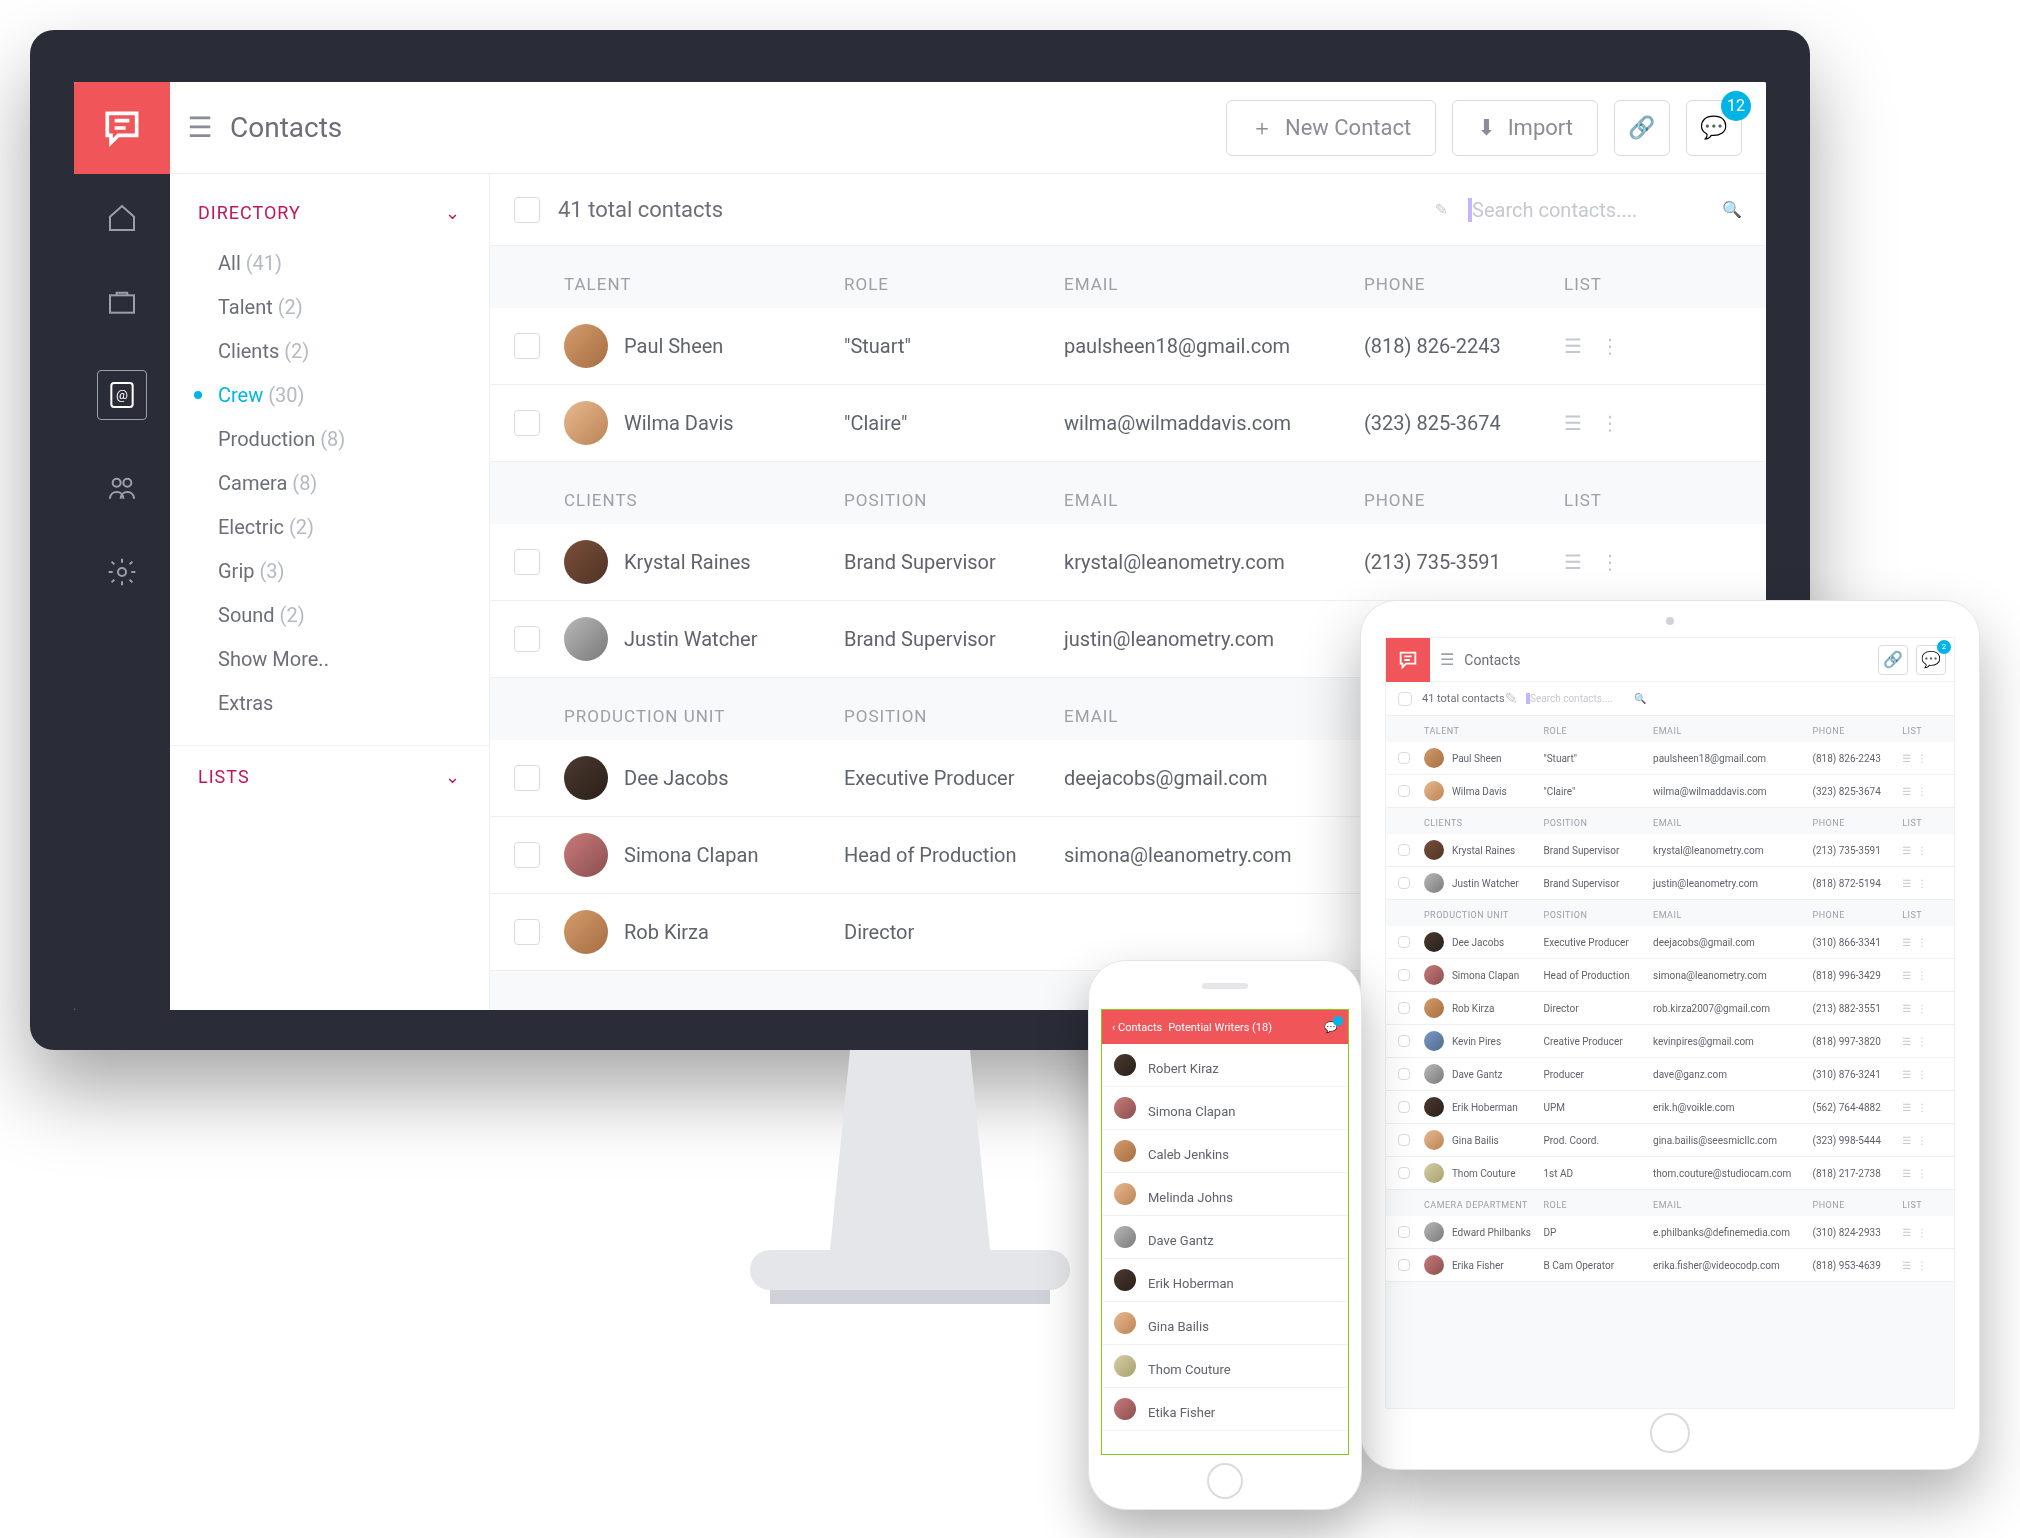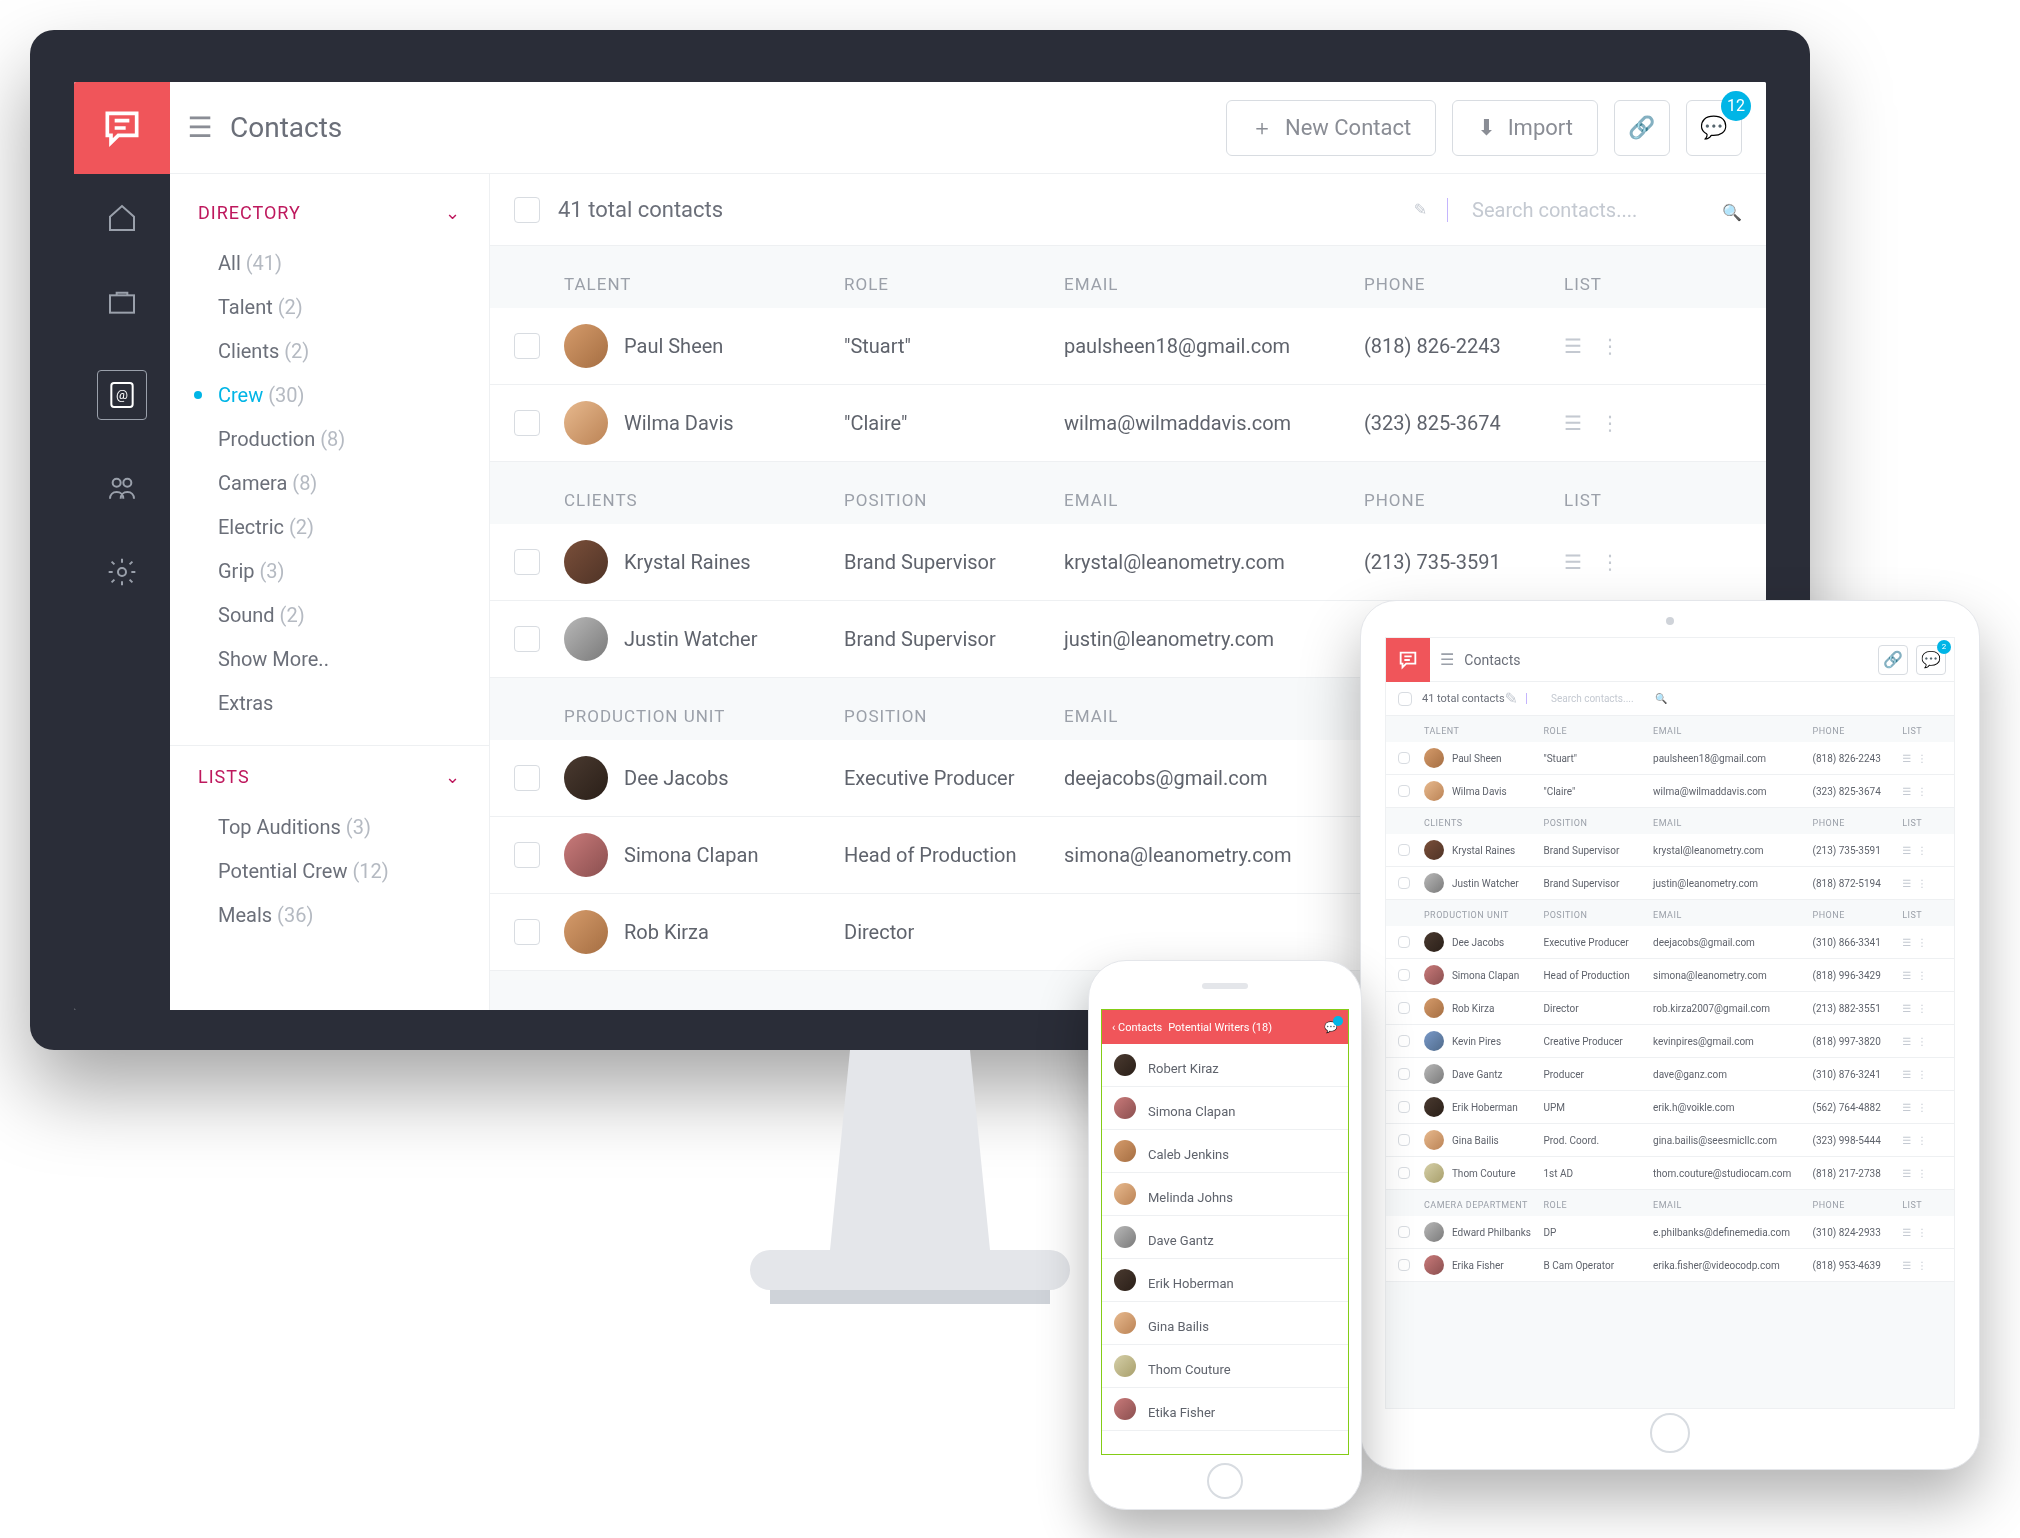"Search contacts...." .search { align-items: flex-end -> center; border-left: 1px solid #c4b5fd -> 4px solid #c4b5fd; padding-left: 24px -> none }
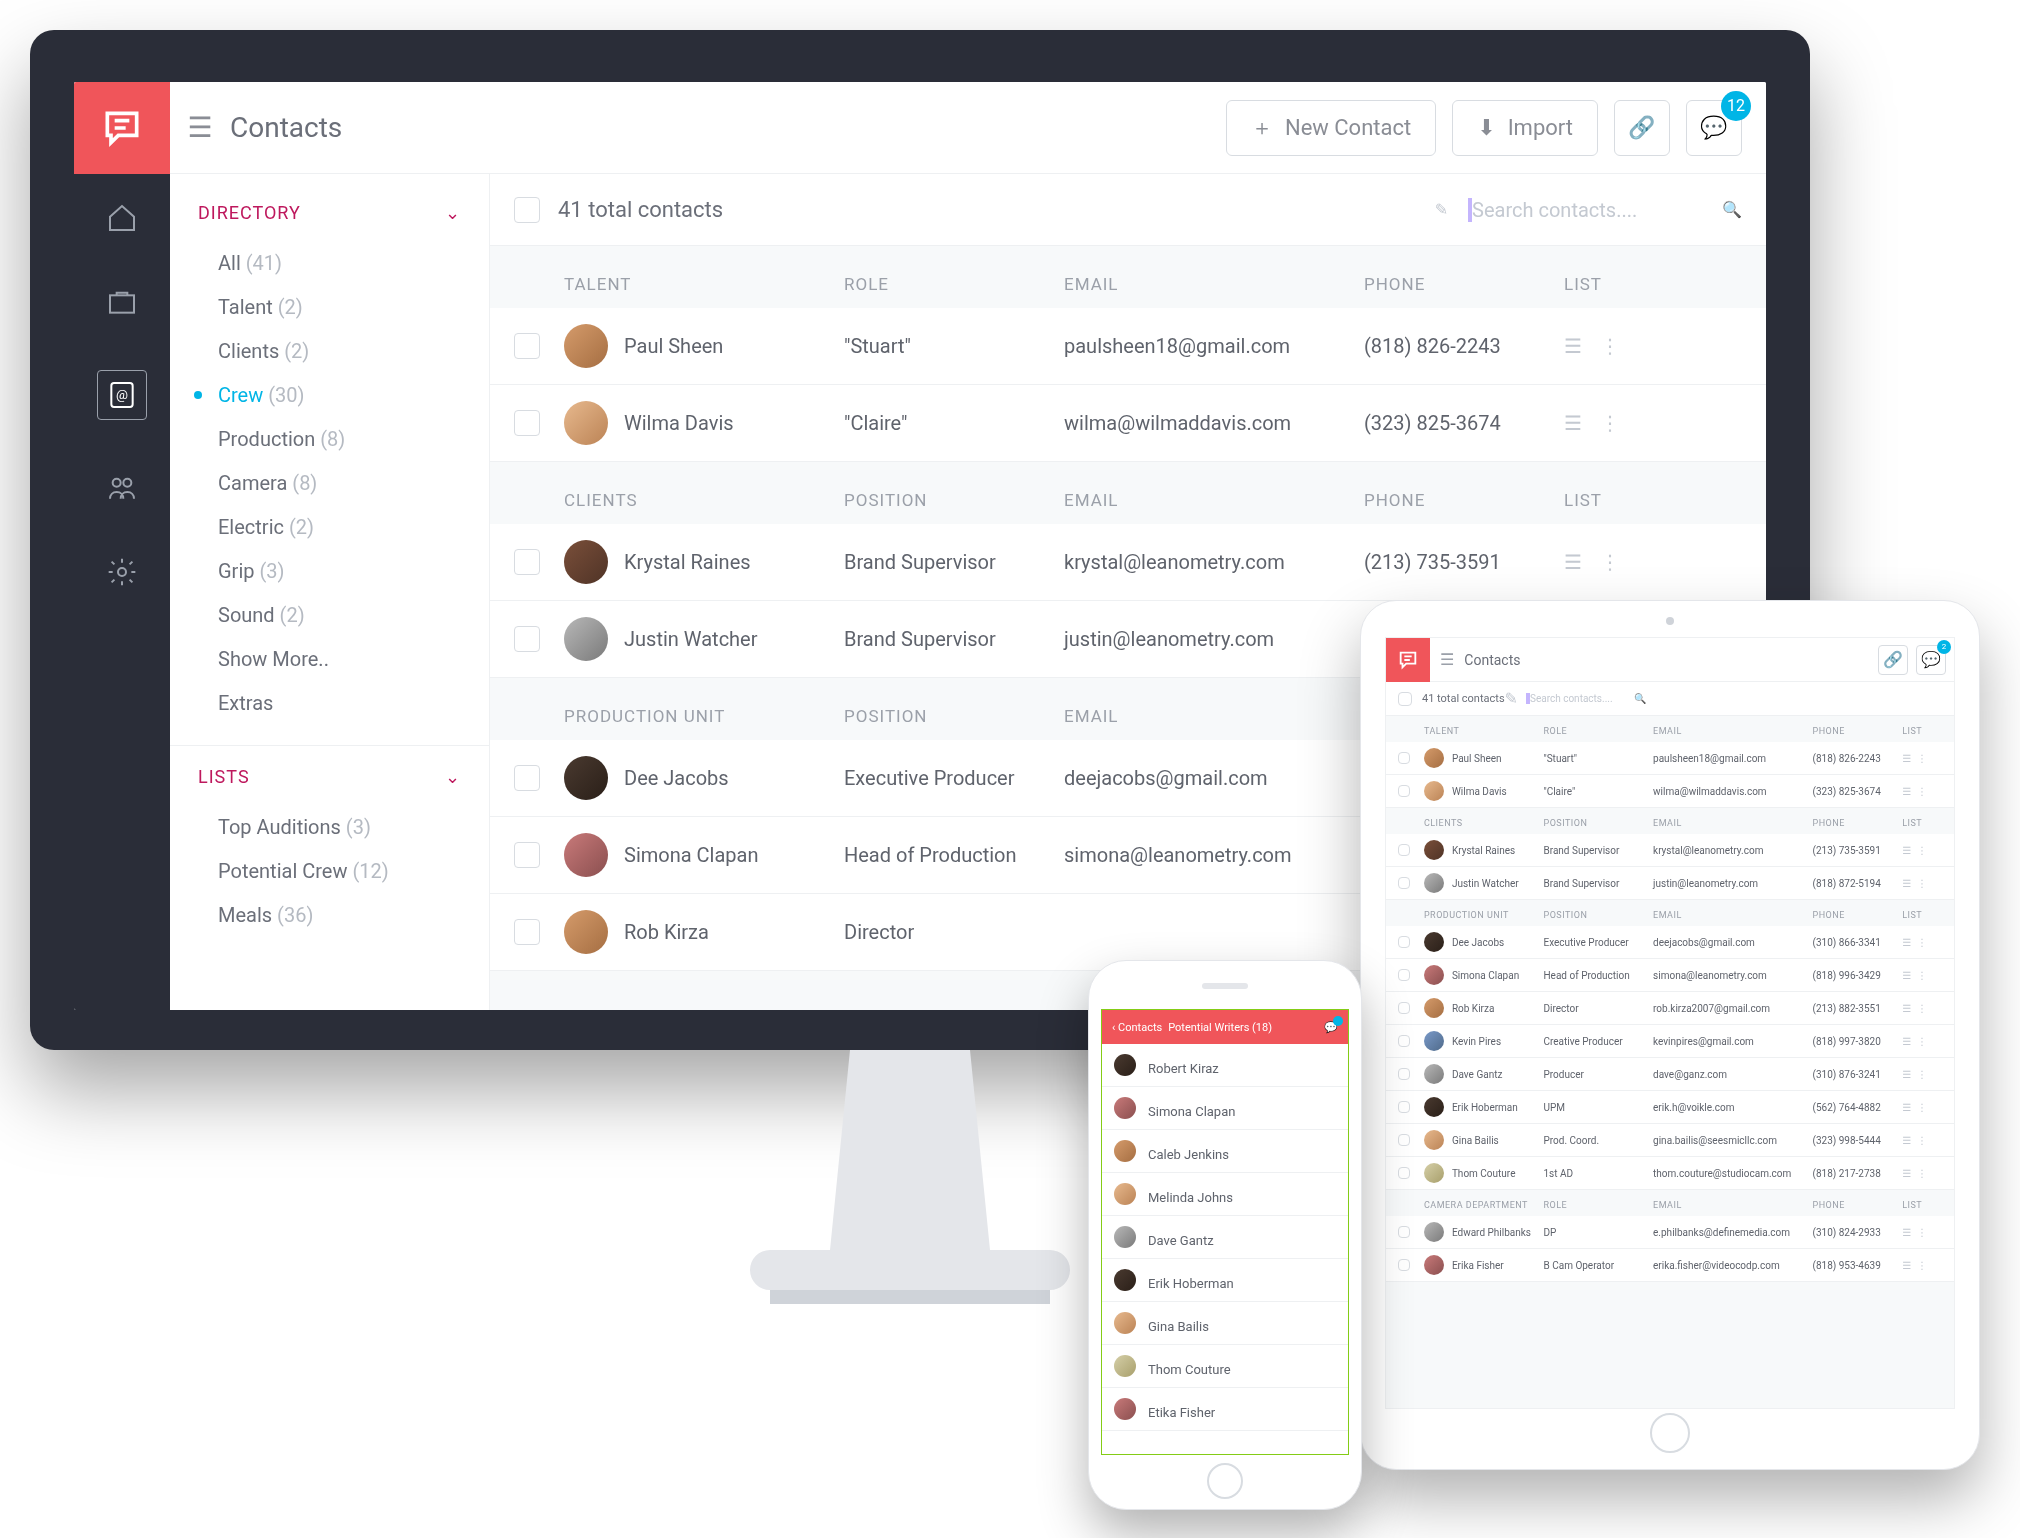"Top Auditions (3)" ul.sb-list { html: <ul> <li>Top Auditions <span>(3)</span></li> <li>Potential Crew <span>(12)</span></li> <li>Meals <span>(36)</span></li> </ul> -> none }
